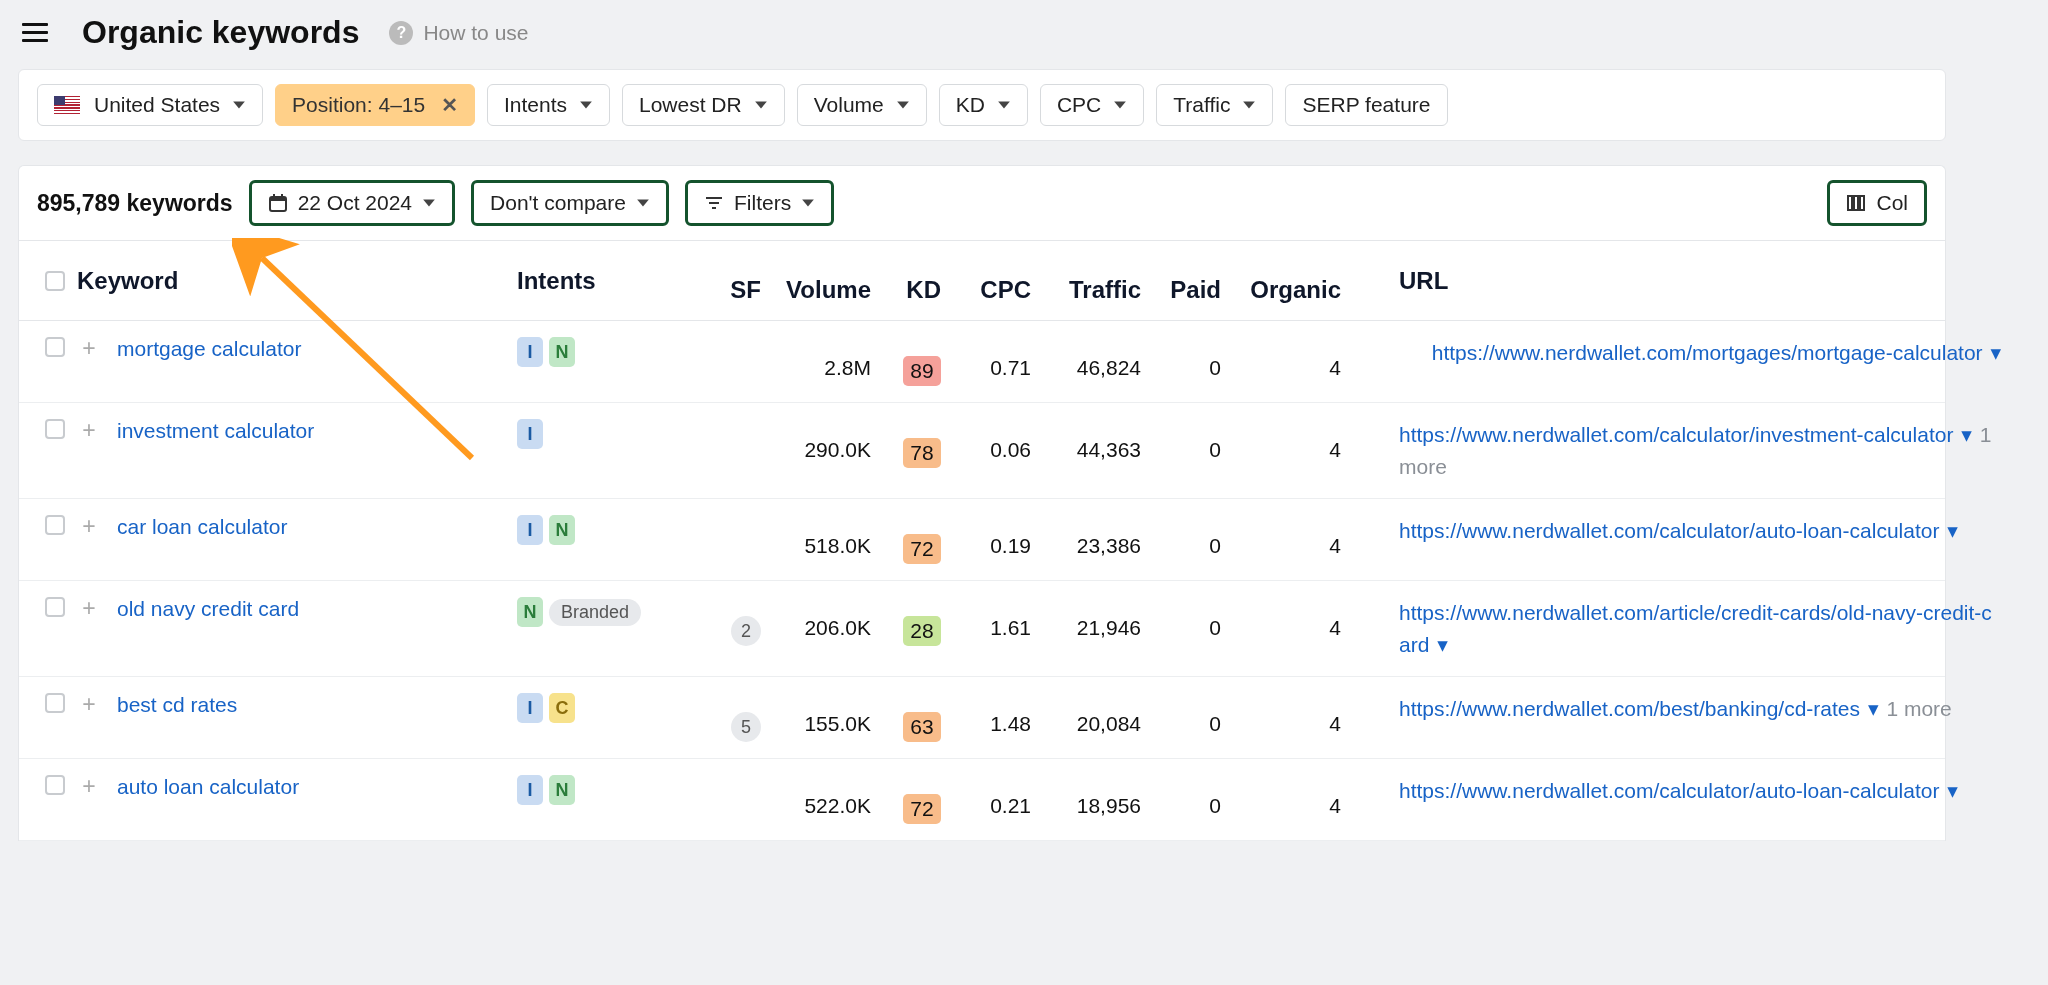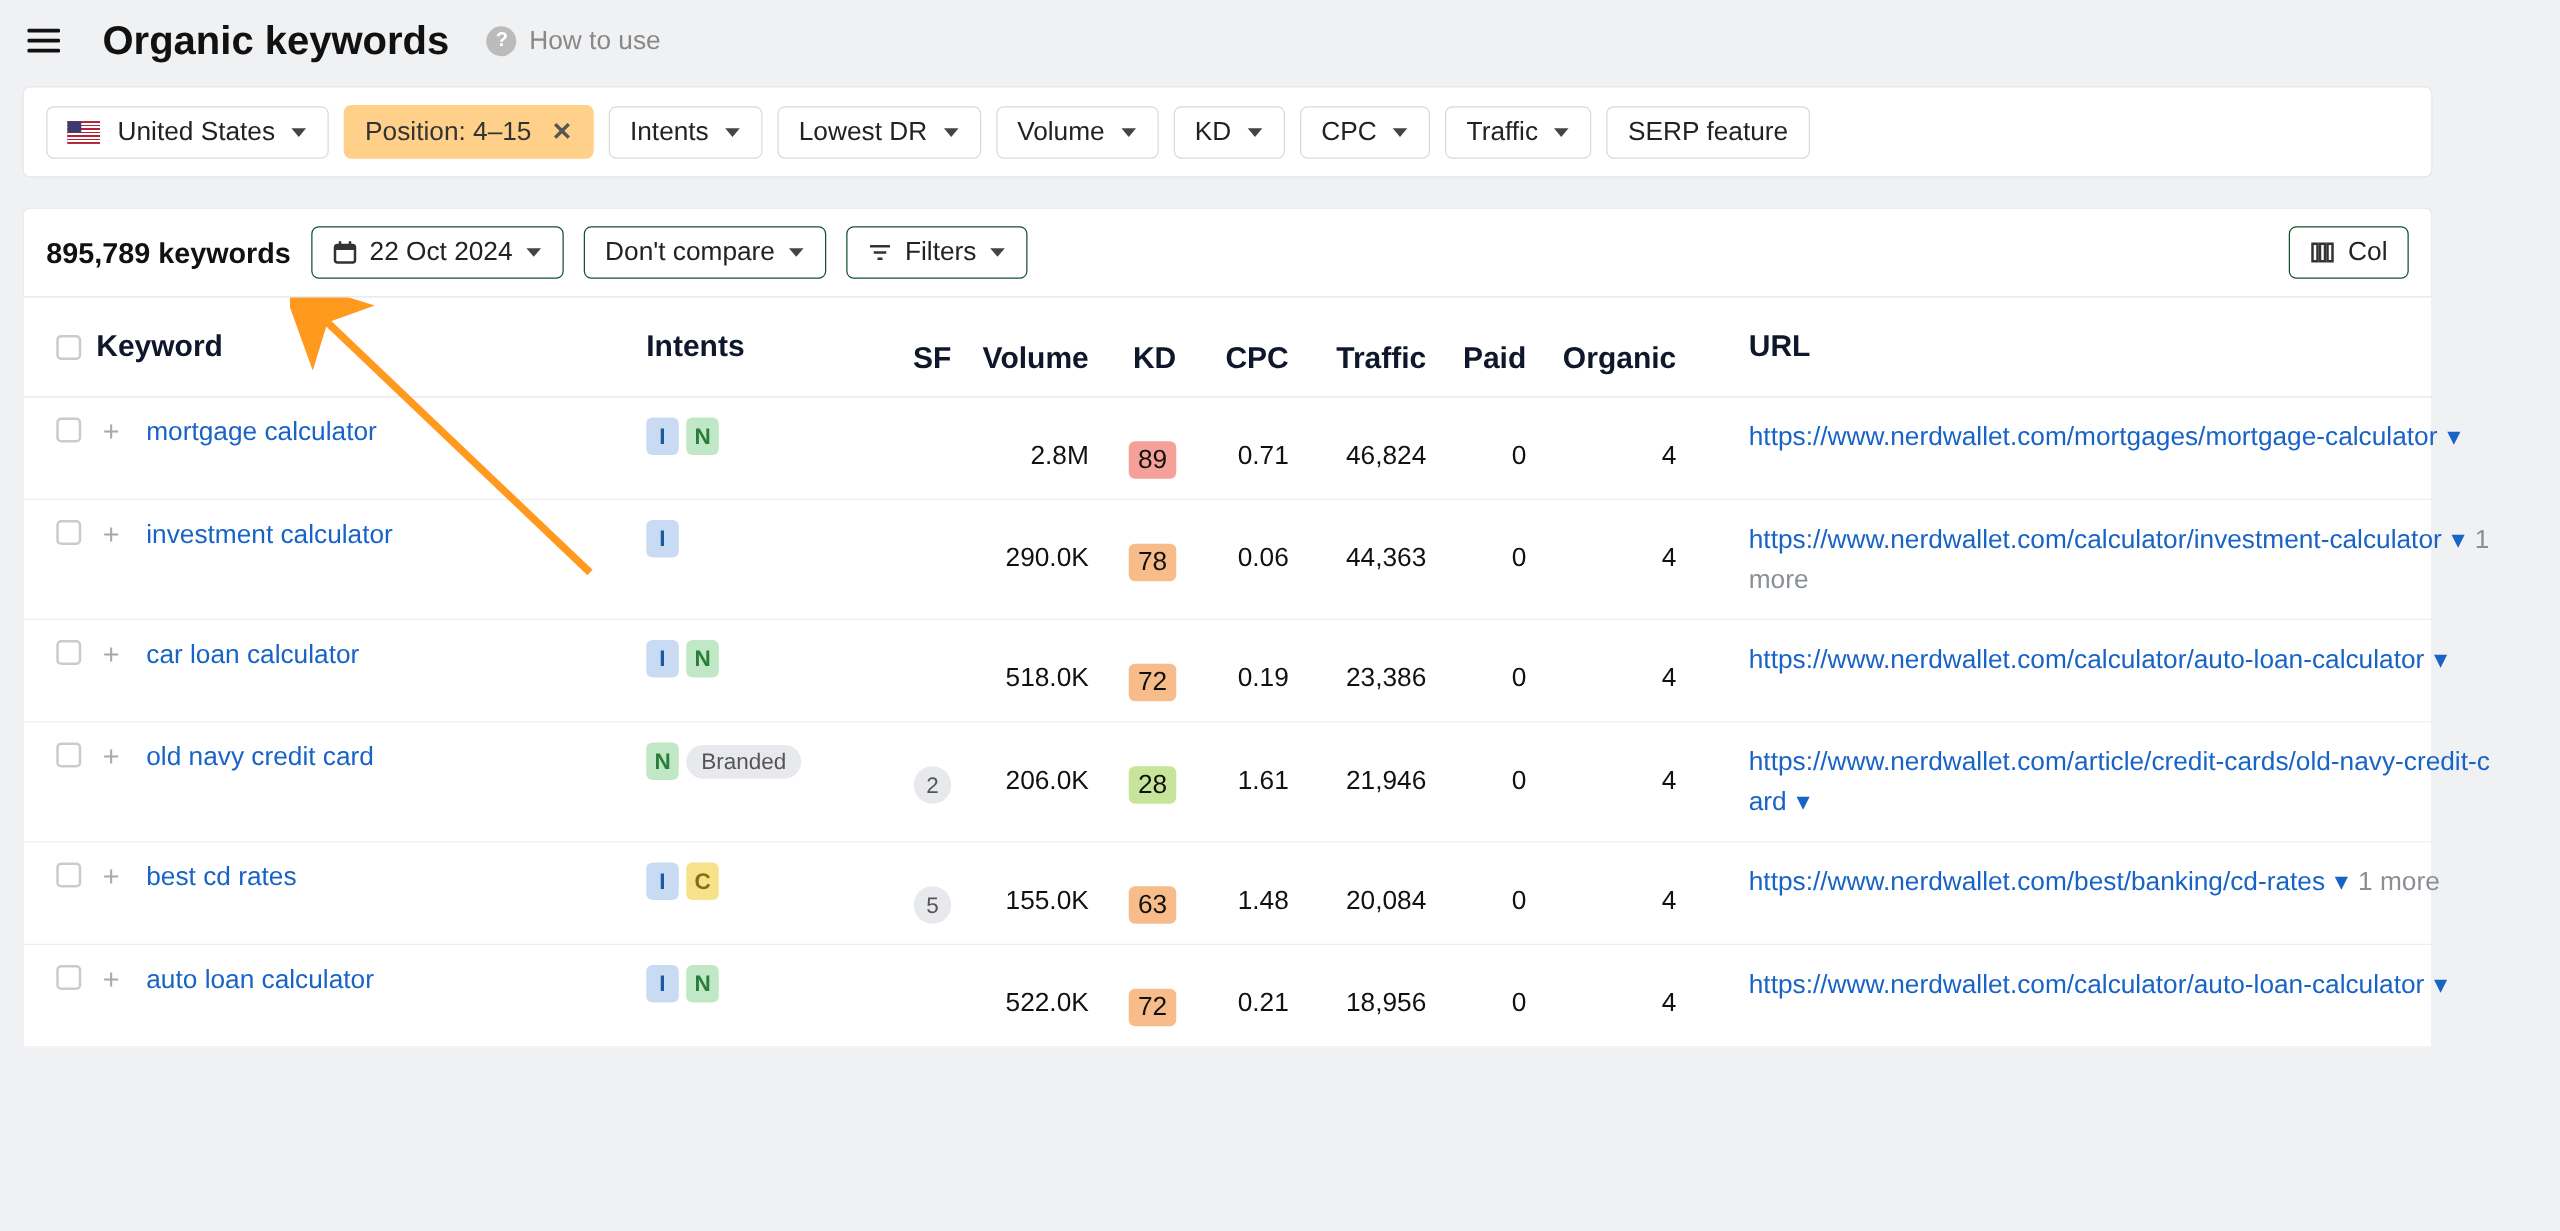"22 Oct 2024" .btn { border: 1px solid #14532d -> 3px solid #14532d }
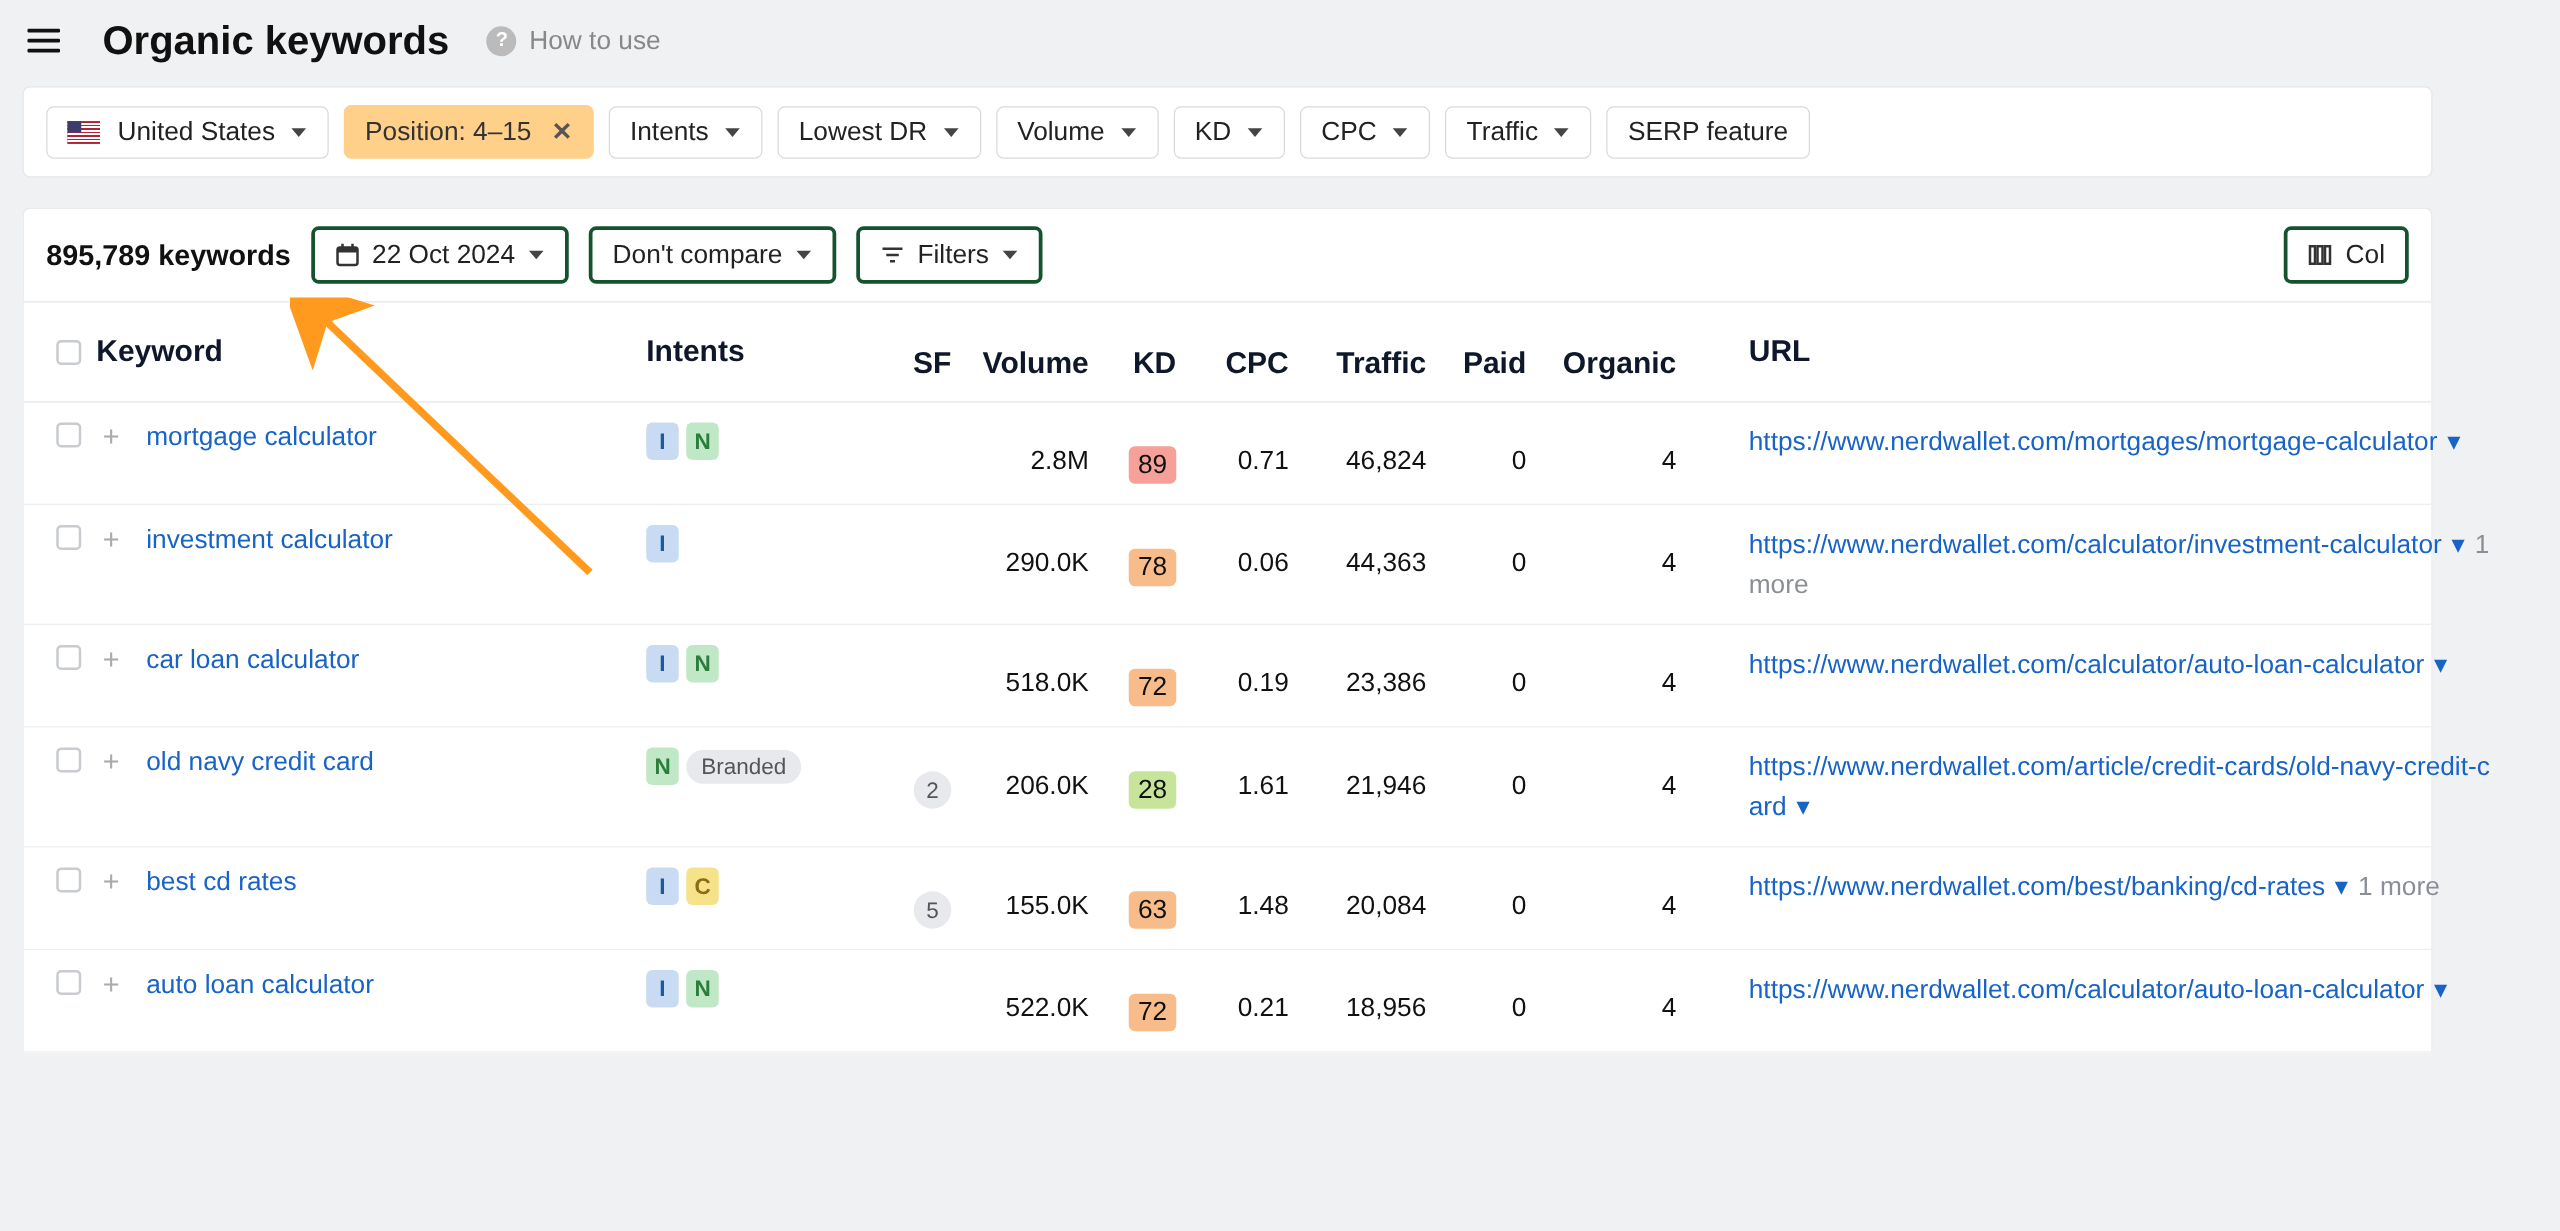"https://www.nerdwallet.com/mortgages/mor" div.td { text-align: none -> right }
